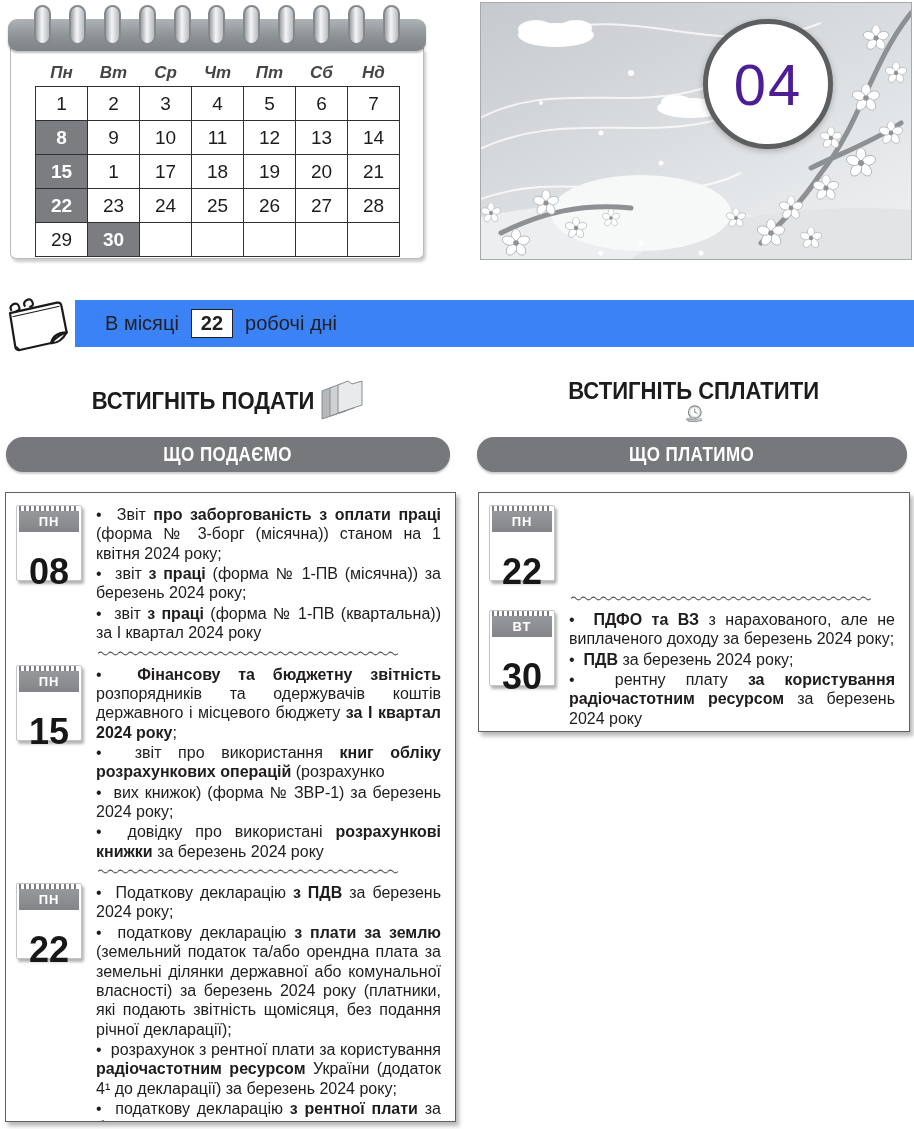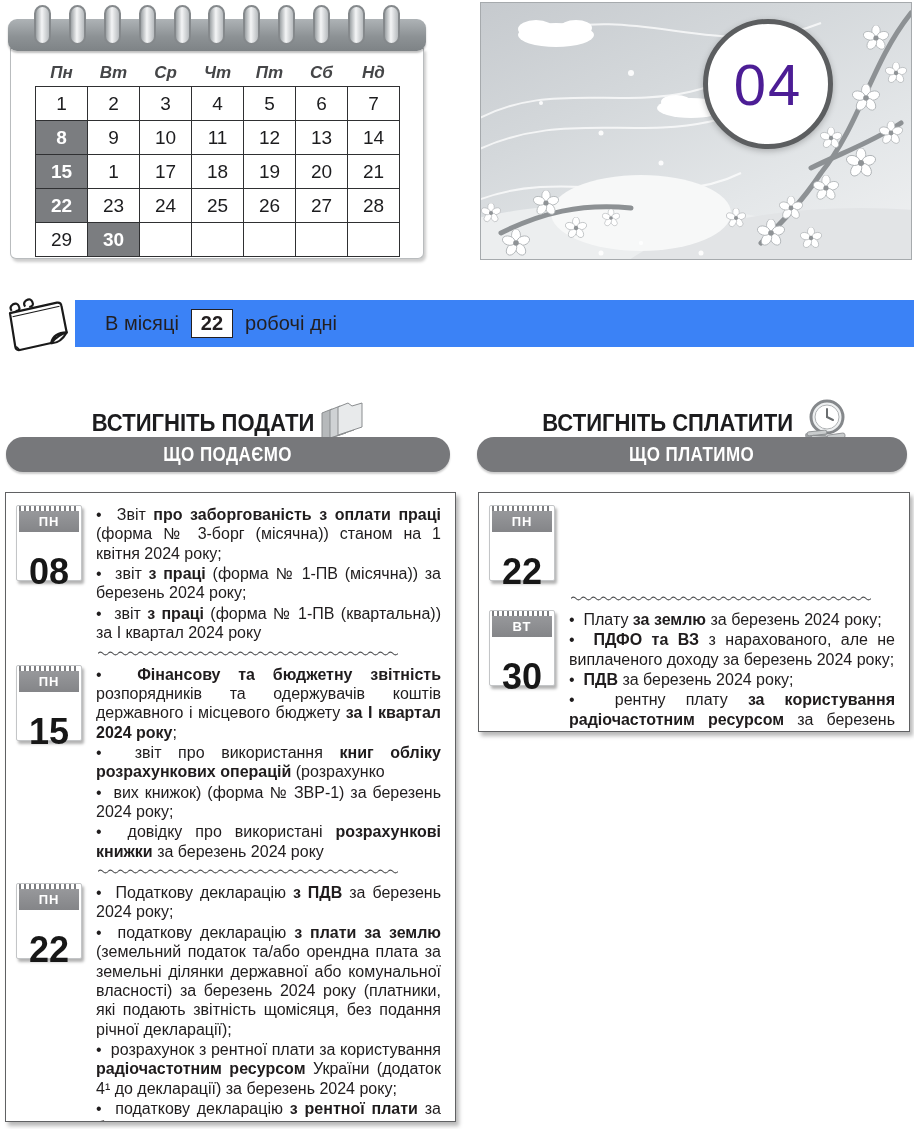"ВСТИГНІТЬ ПОДАТИ" .sec-head { top: 400px -> 378px }
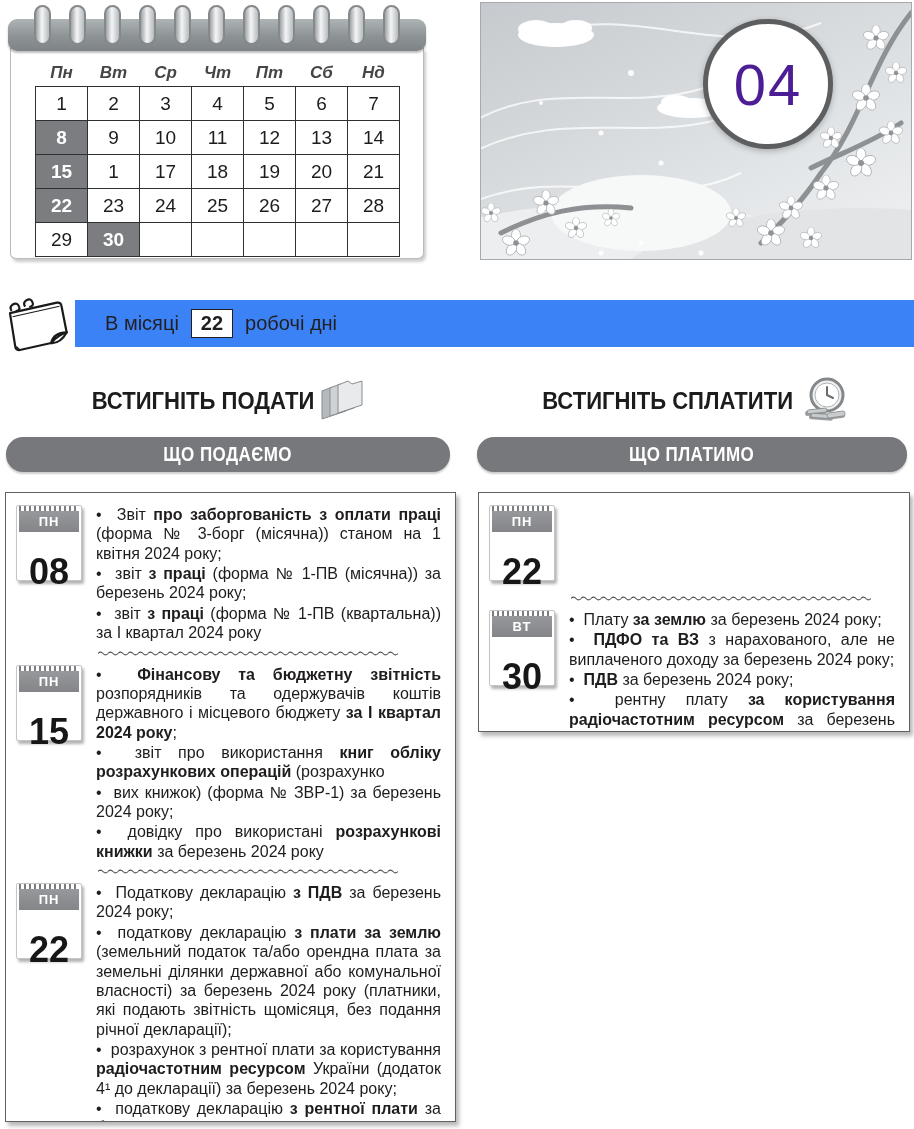"ВСТИГНІТЬ СПЛАТИТИ" .sec-head.right { flex-direction: none -> column }
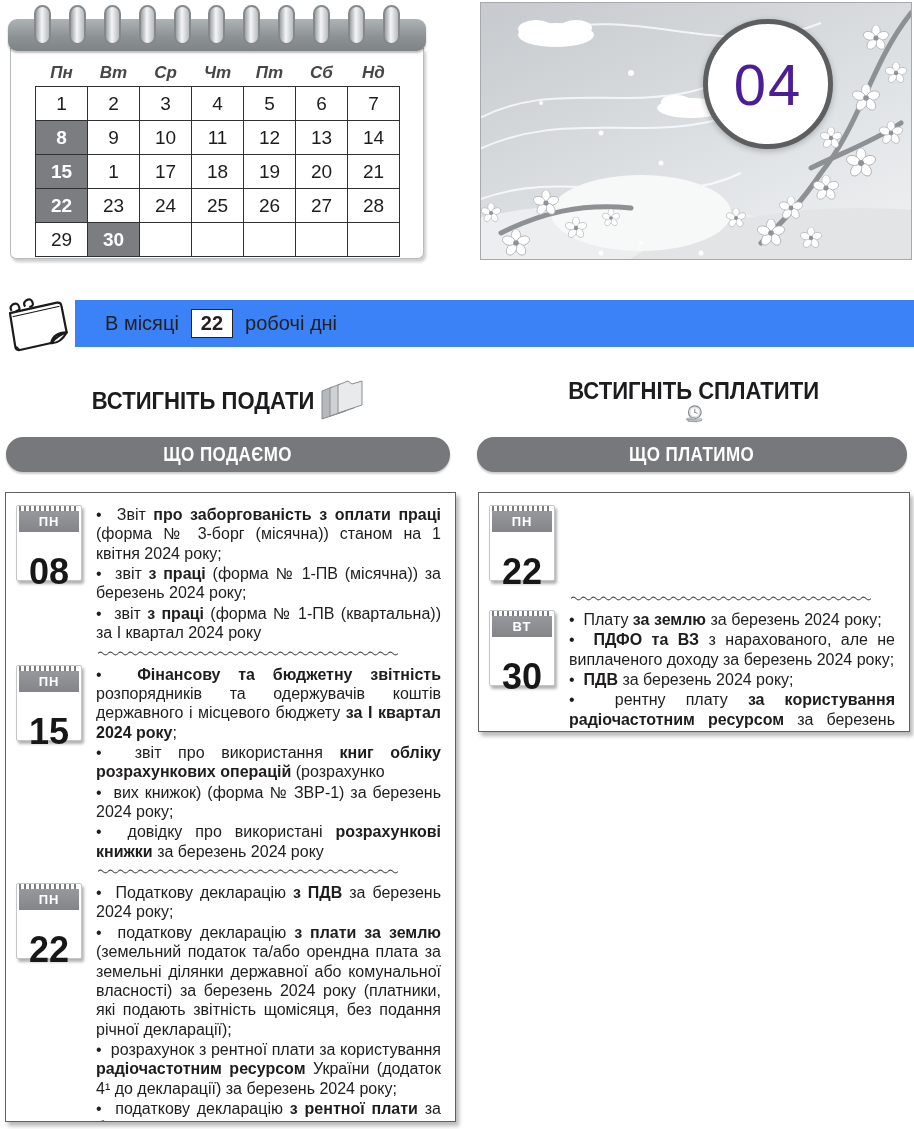"Плату за землю за березень" p { html: <p><span>Плату </span><b>за землю</b><span> за березень 2024 року;</span></p> -> none }
